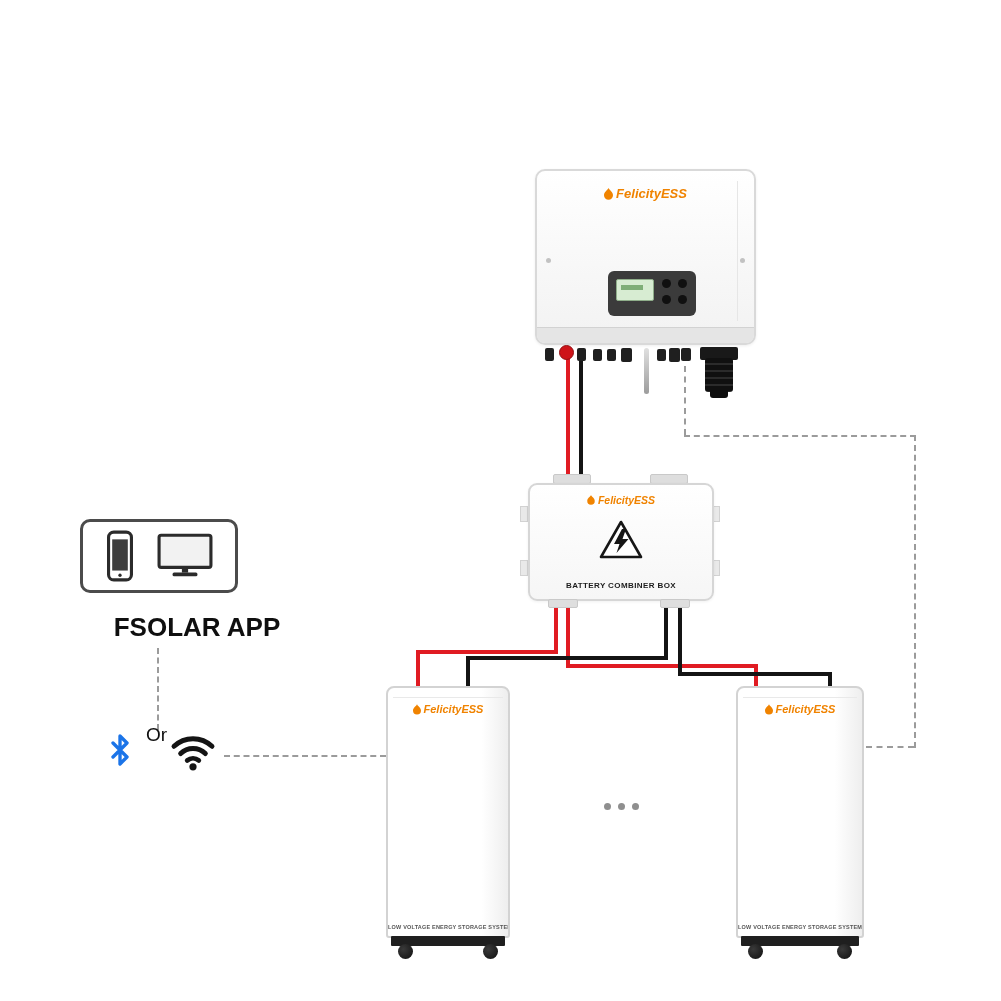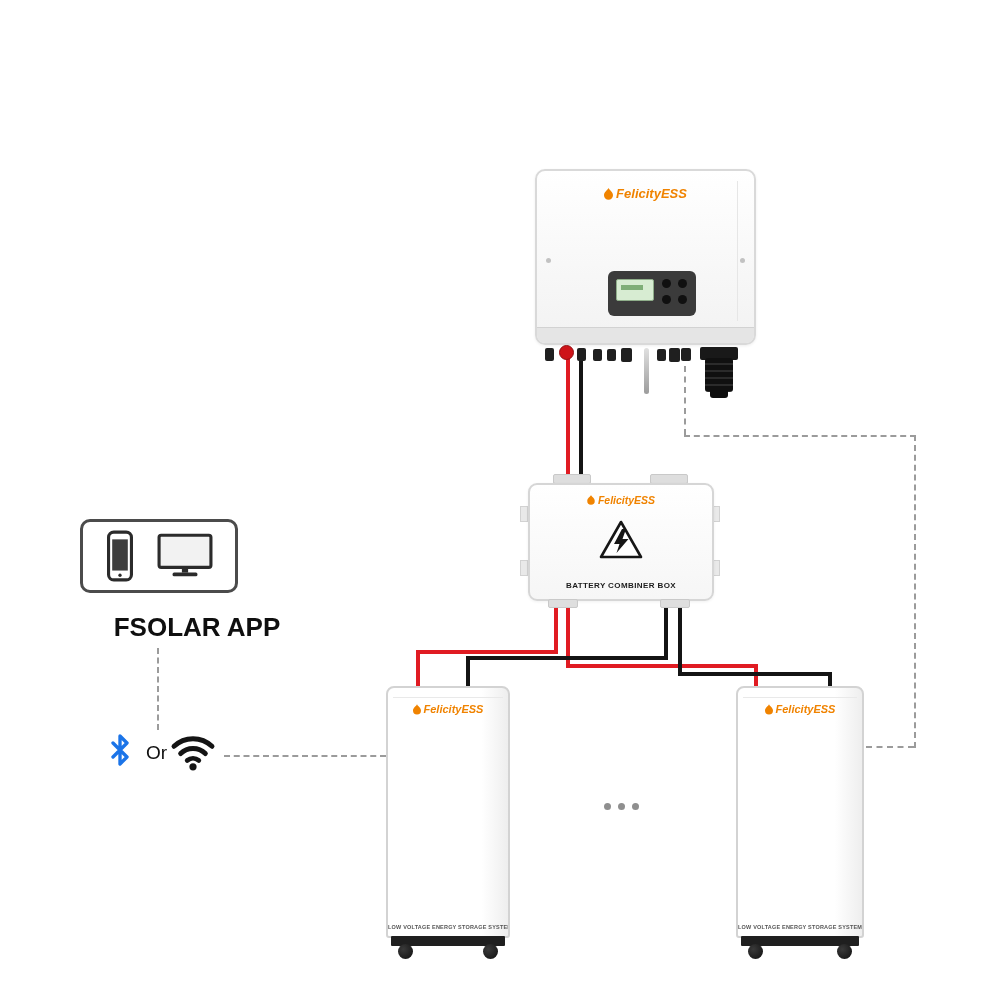"Or" .or-label { top: 742px -> 724px }
